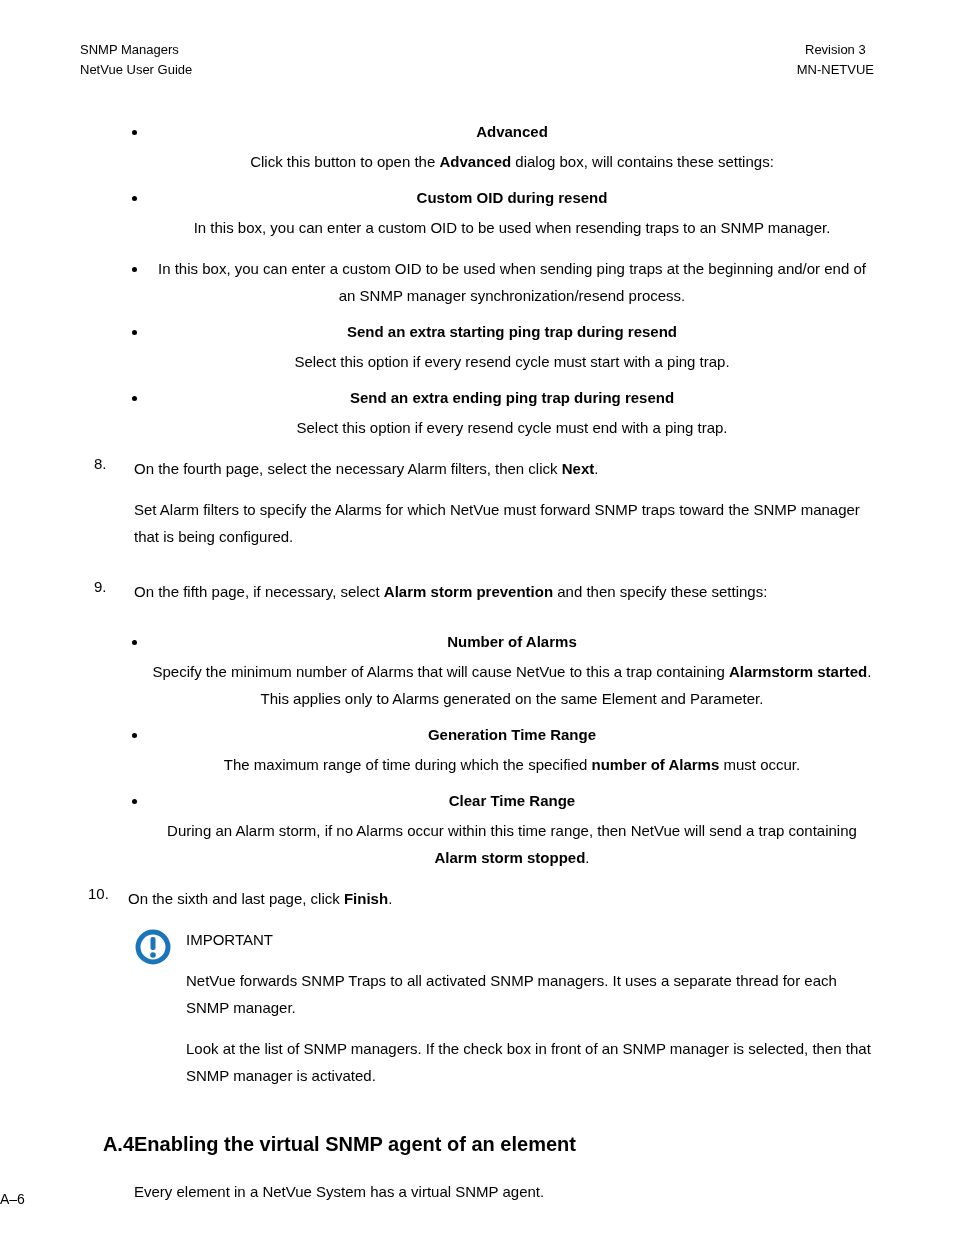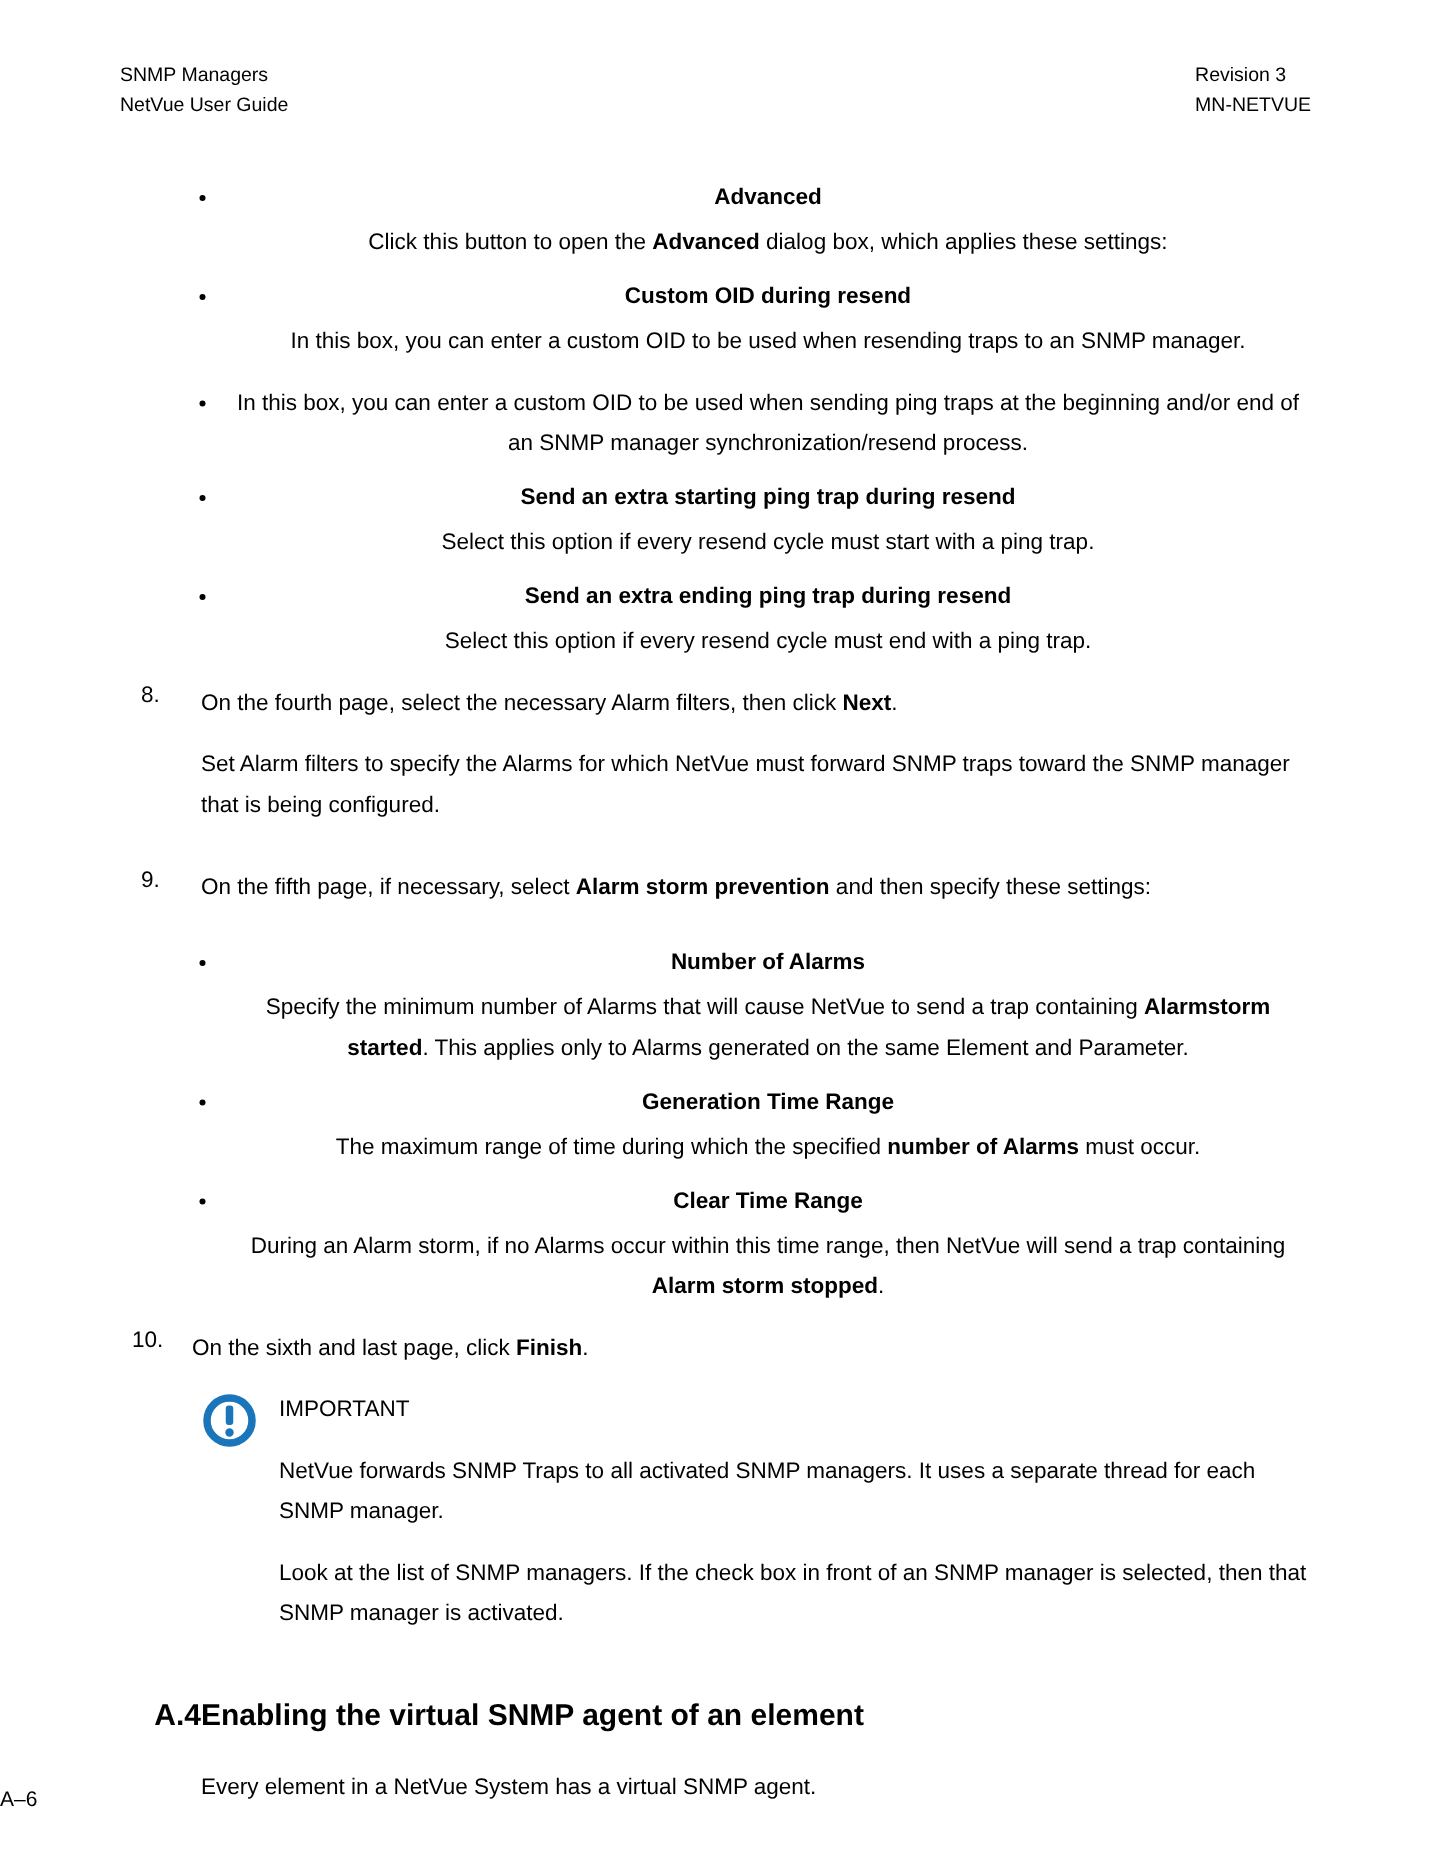"Revision 3" div { text-align: left -> center }
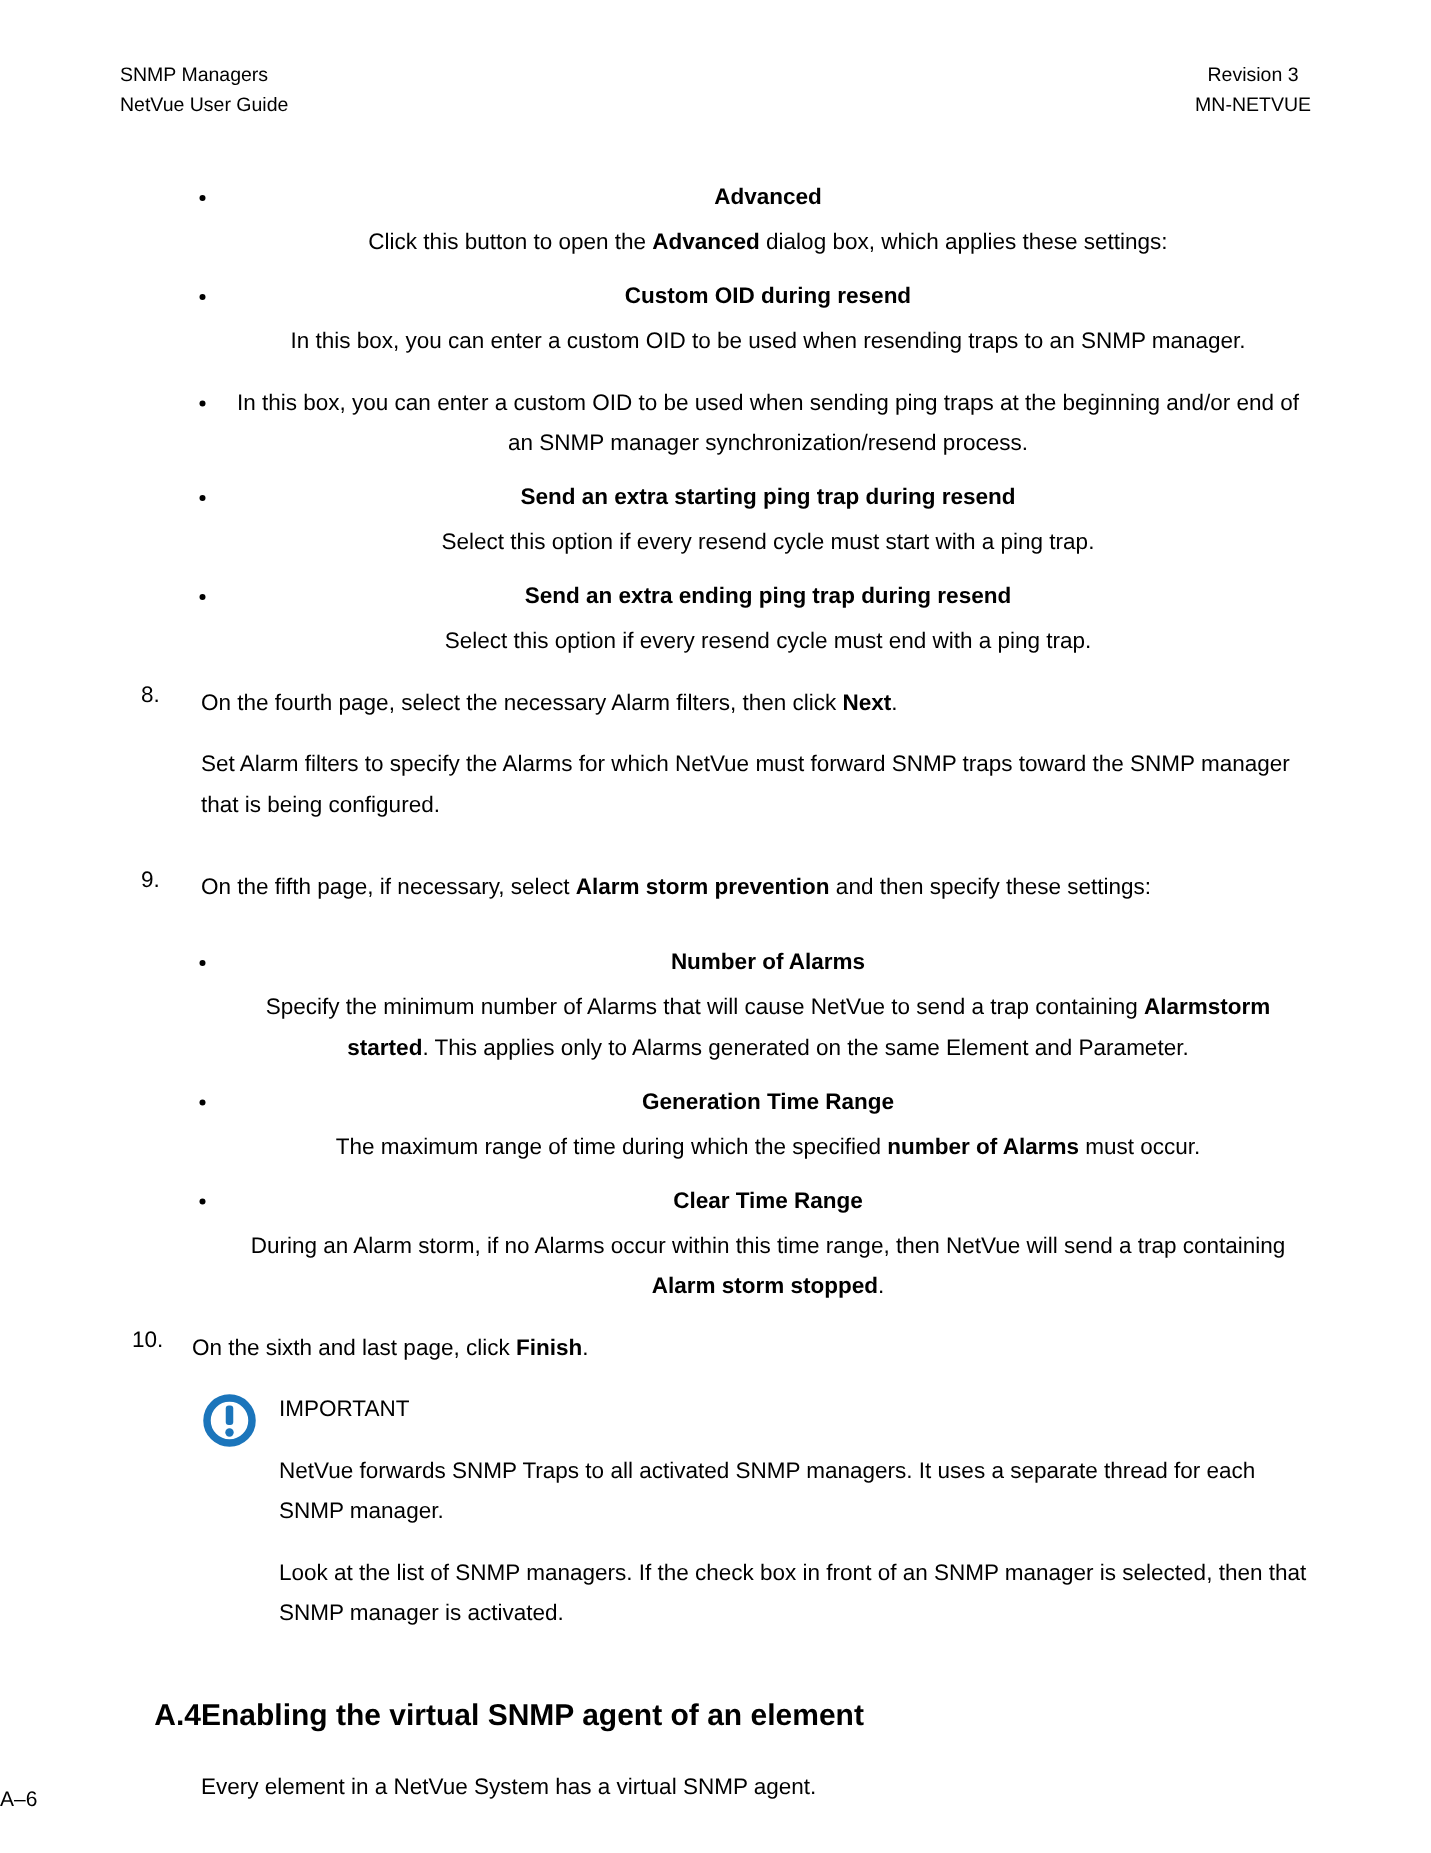"dialog box, which applies these" span { text: which applies -> will contains }
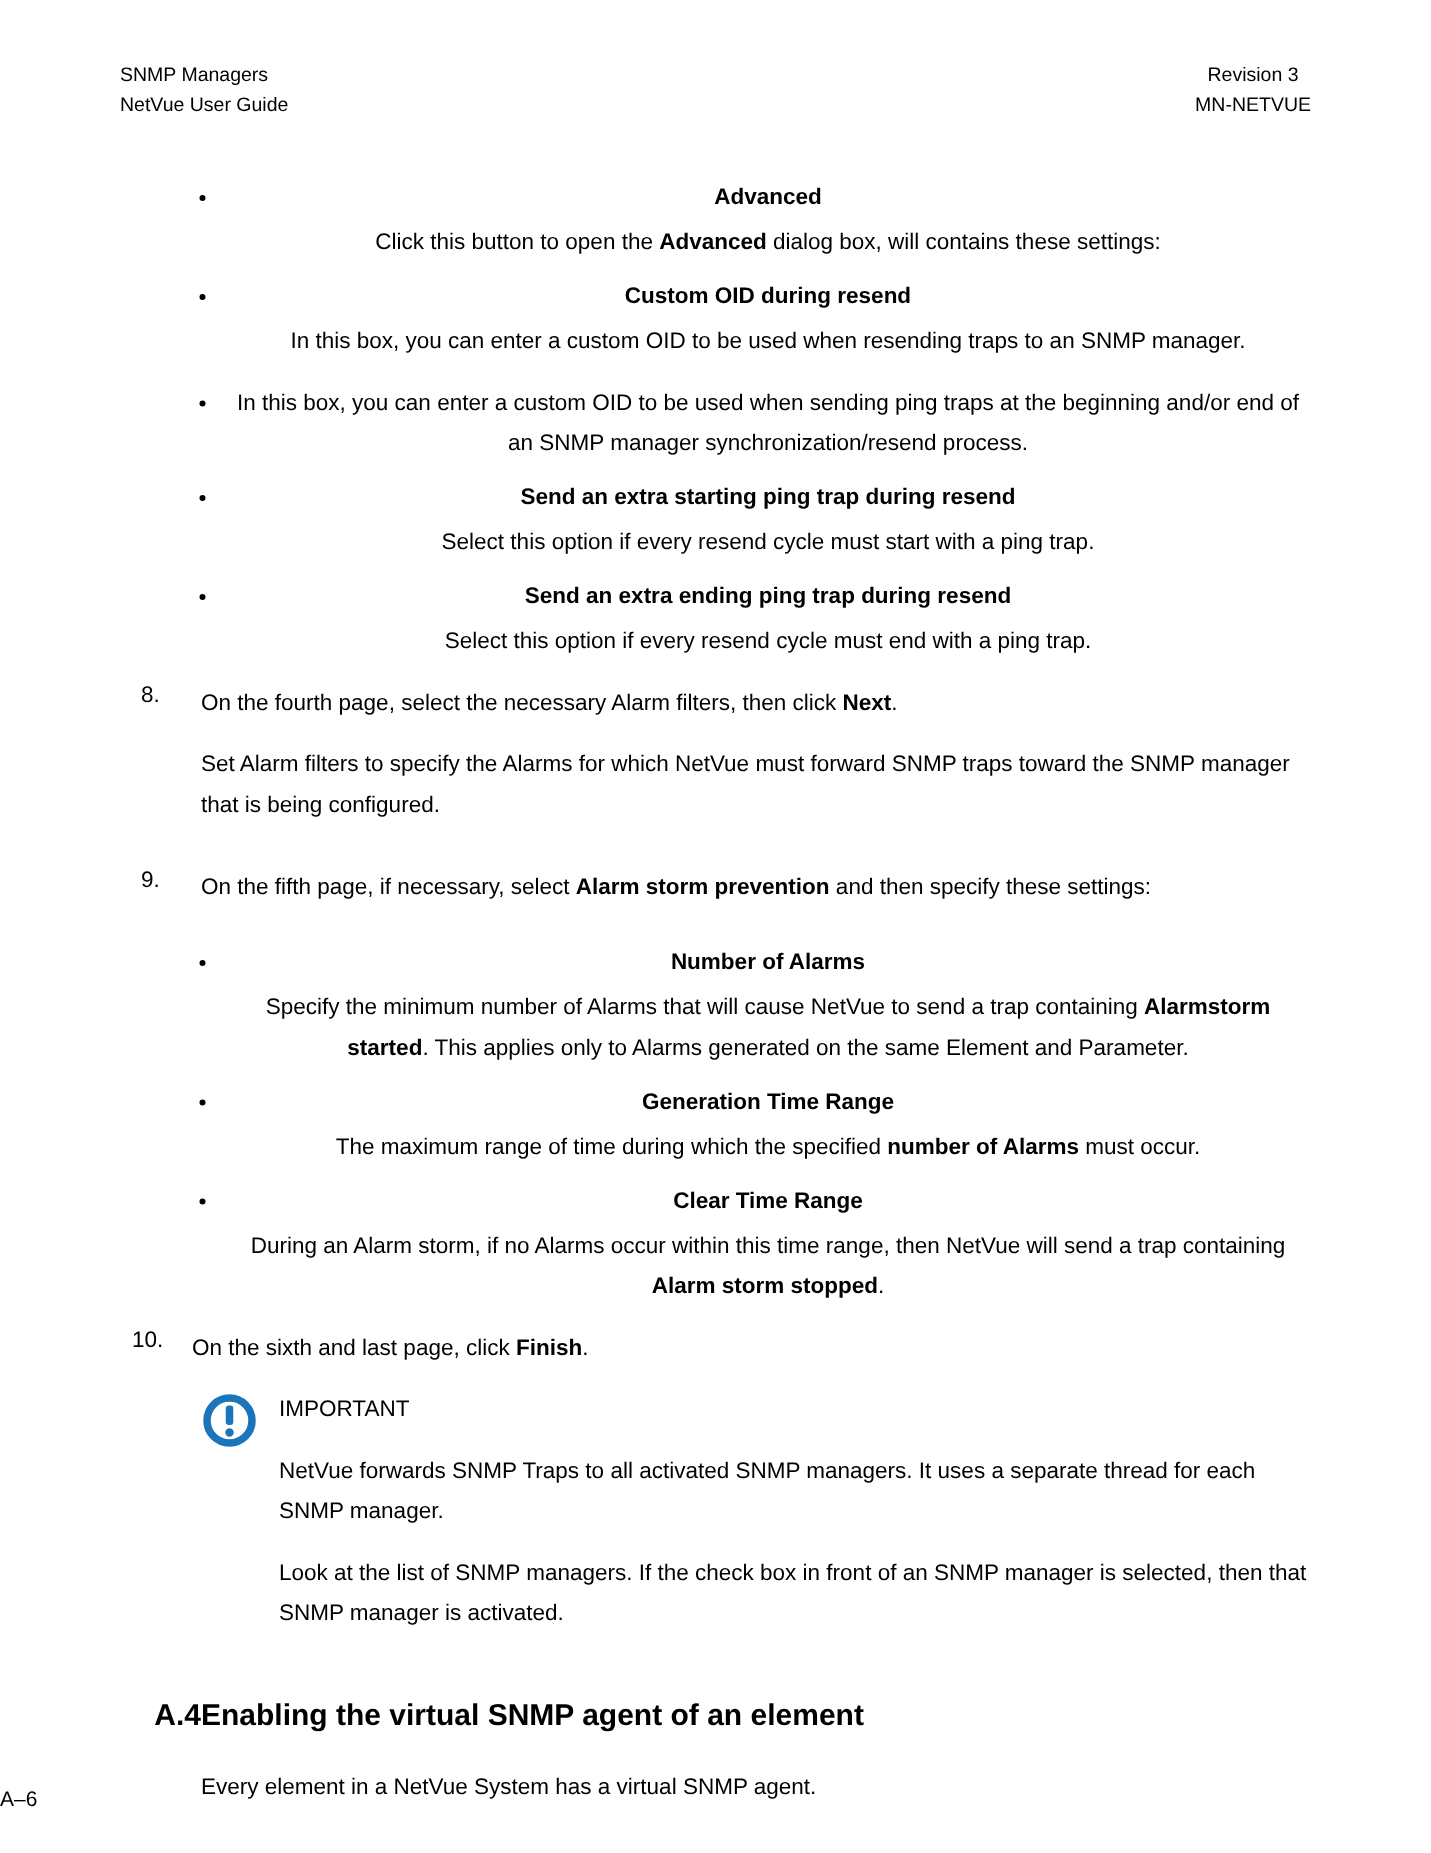"Specify the minimum number of" span { text: send -> this }
